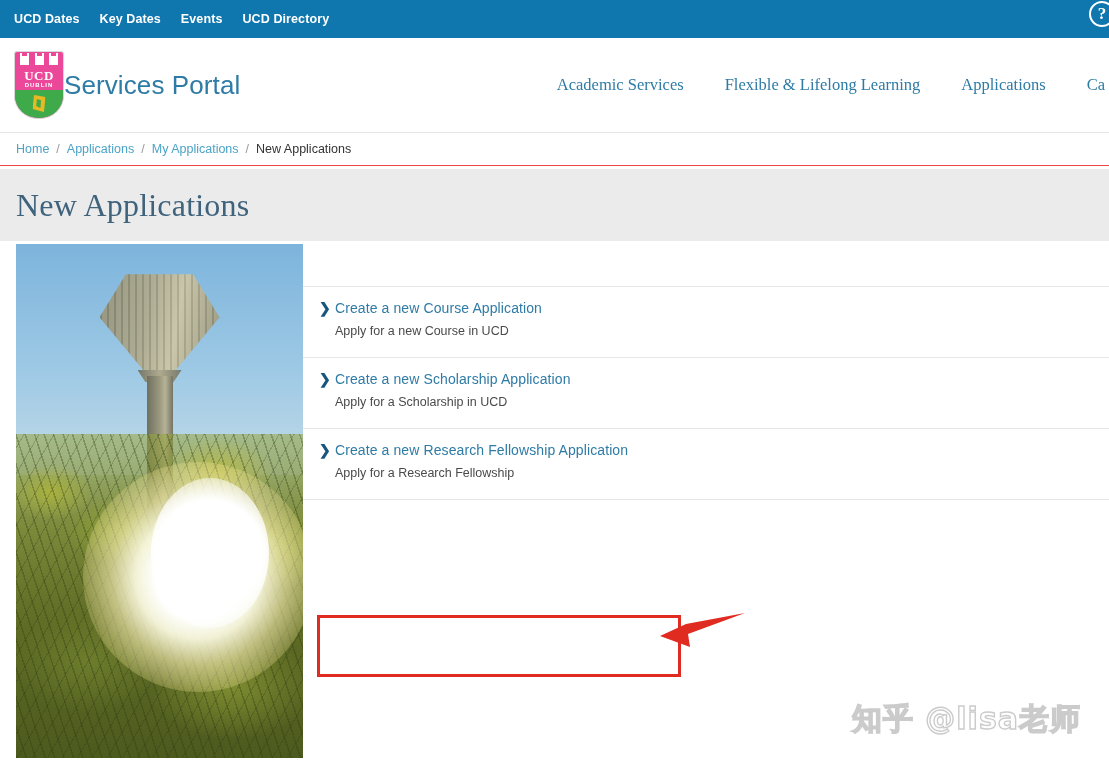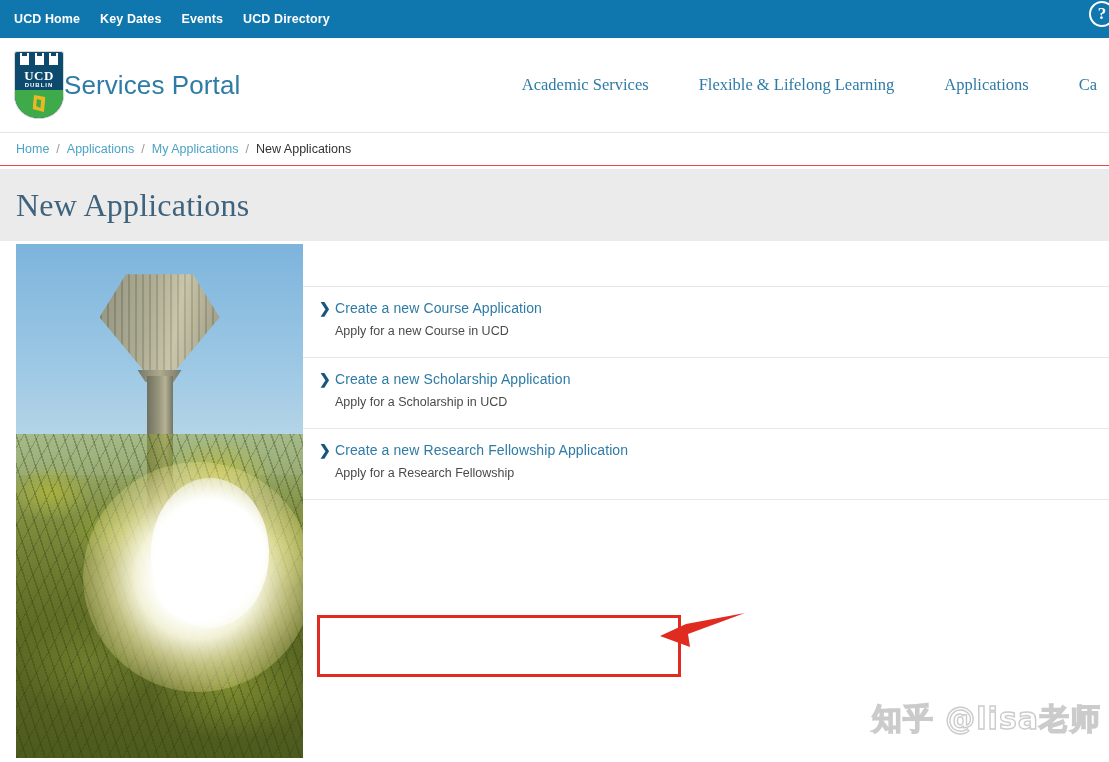"UCD Home" a.topbar-link { text: Home -> Dates }
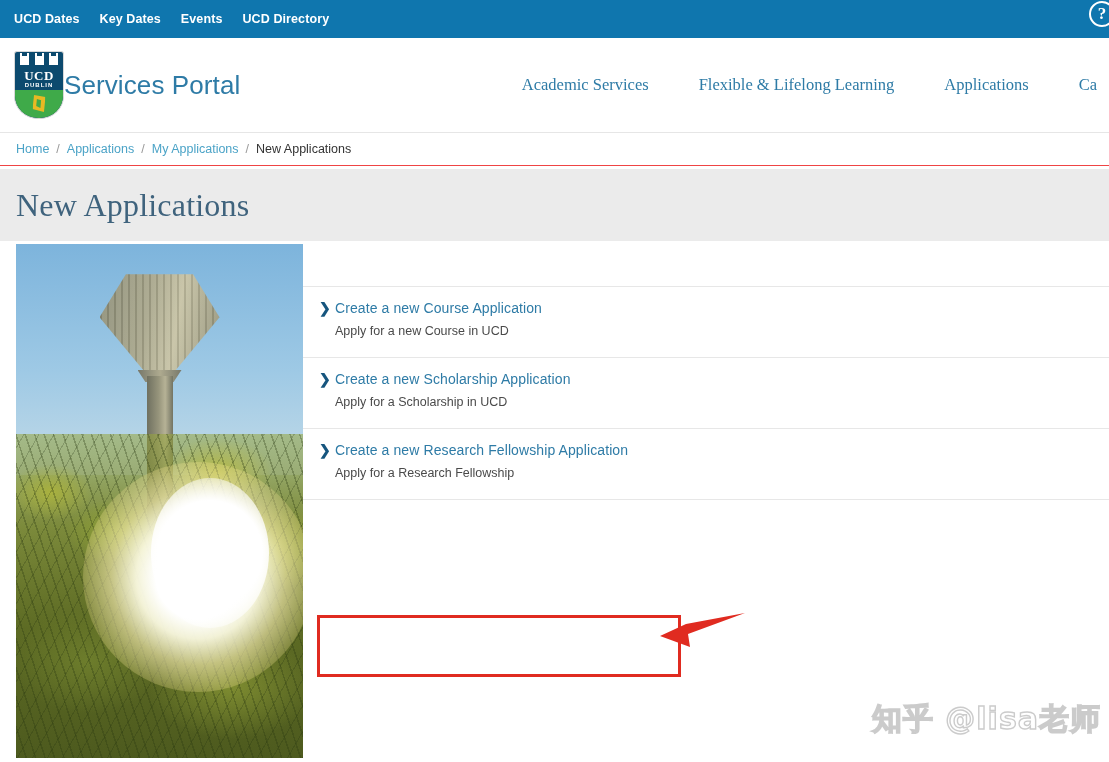"UCD" .shield { background: #0c4a6e -> #ec4899 }
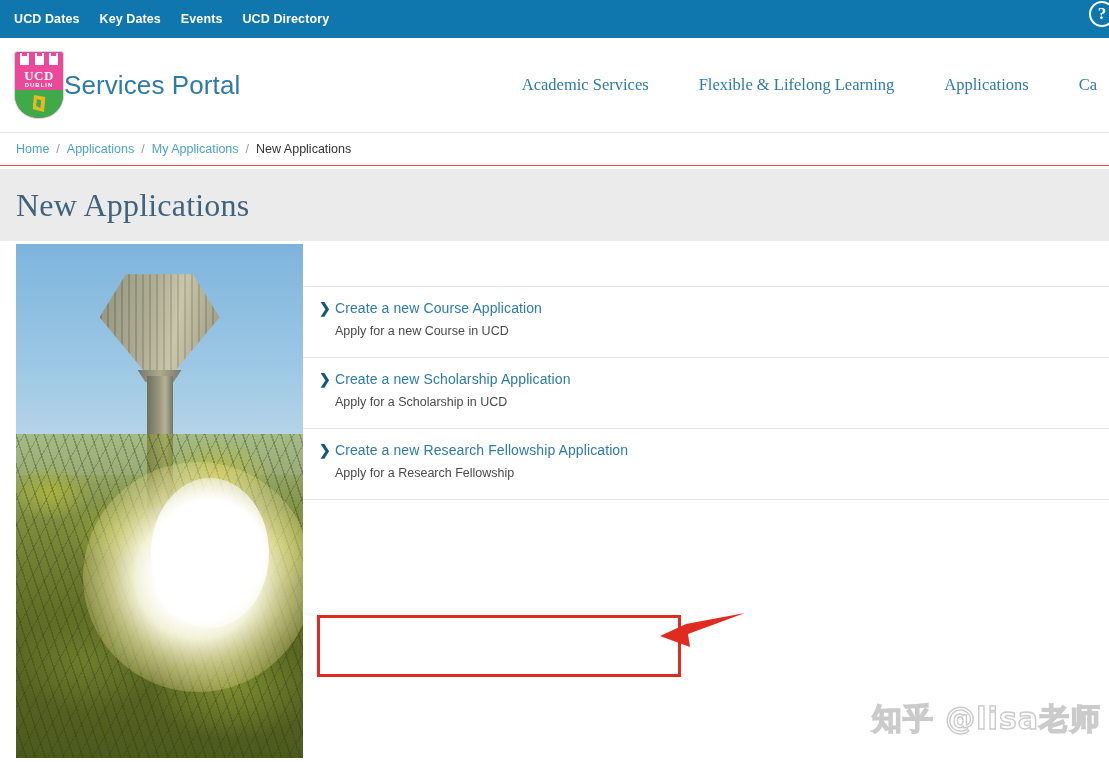"Academic Services" .mainnav { gap: 16px -> 7px; padding-right: 12px -> 4px }
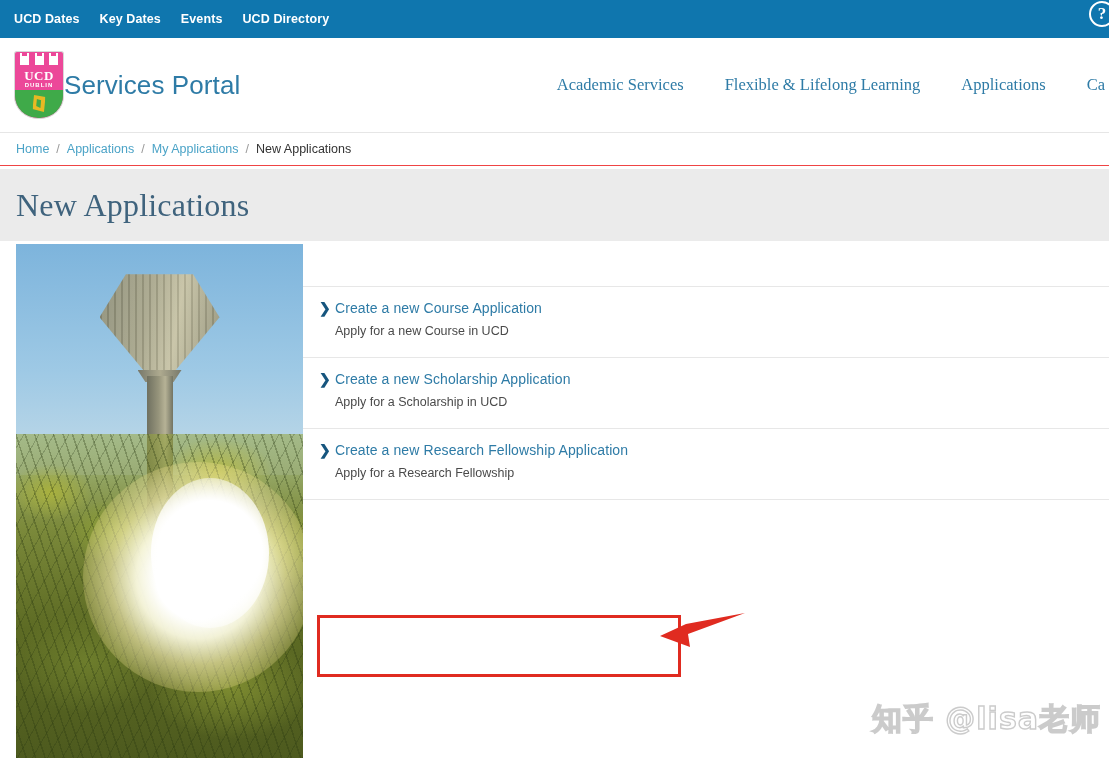"知乎 @lisa老师" .watermark { right: 8px -> 28px }
